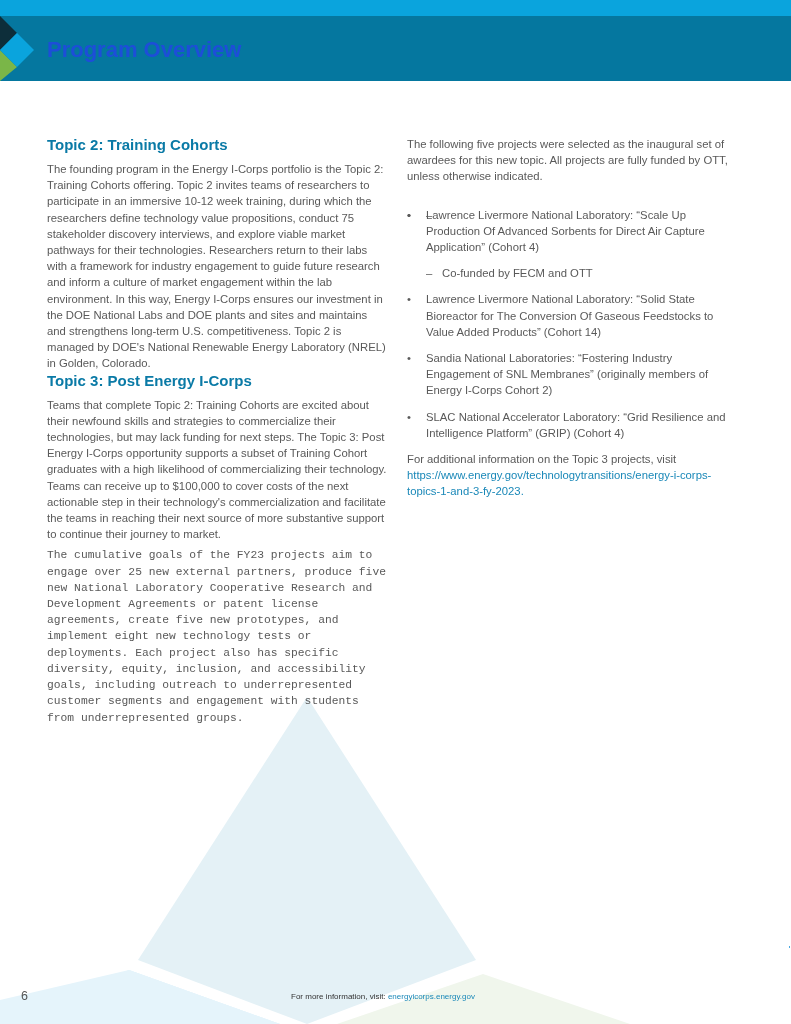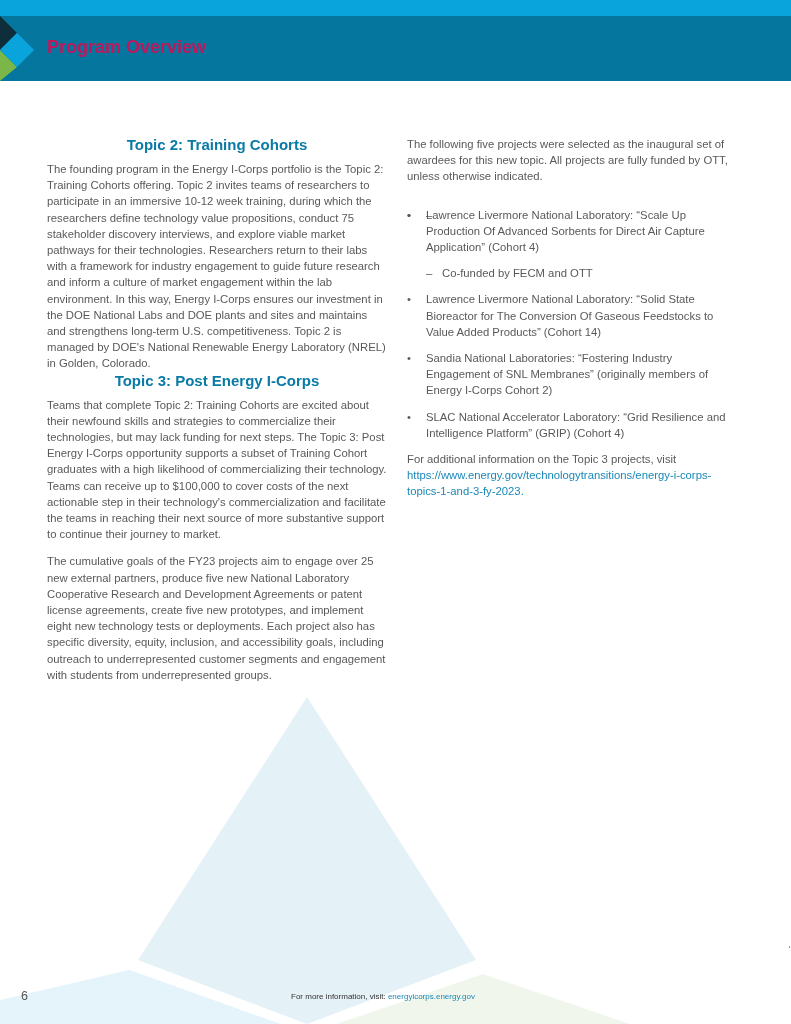"Program Overview" .banner-title { color: #be185d -> #1d4ed8; font-size: 18px -> 22px }
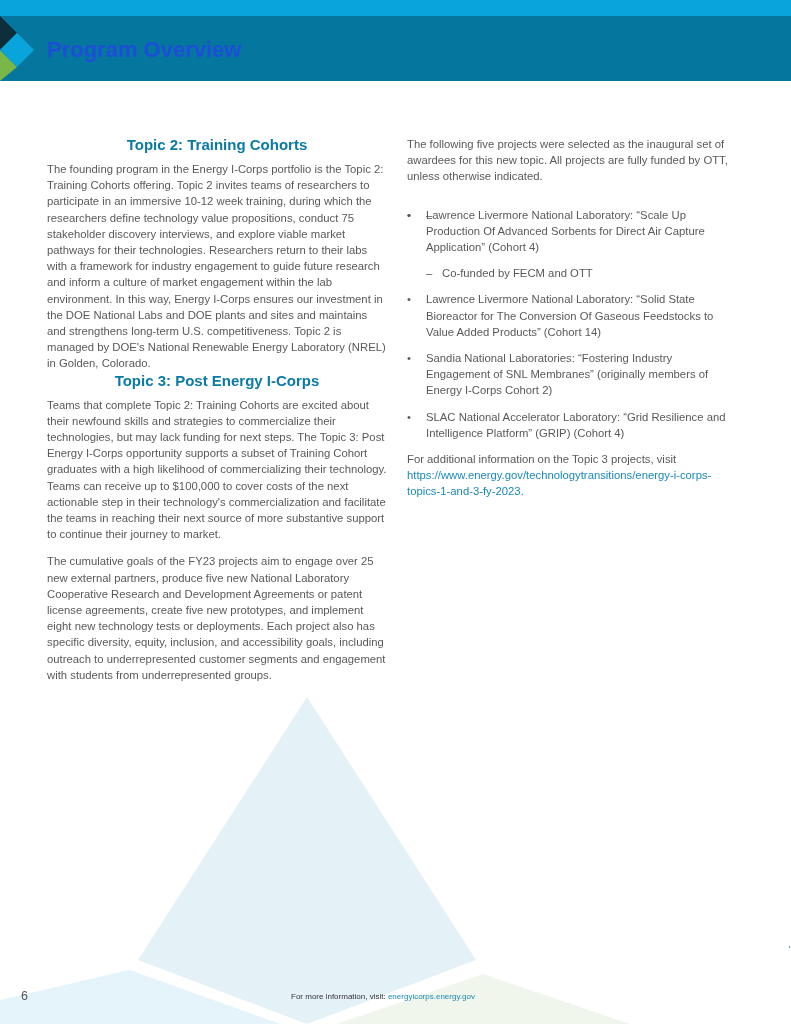"Topic 2: Training Cohorts" h2 { text-align: center -> none }
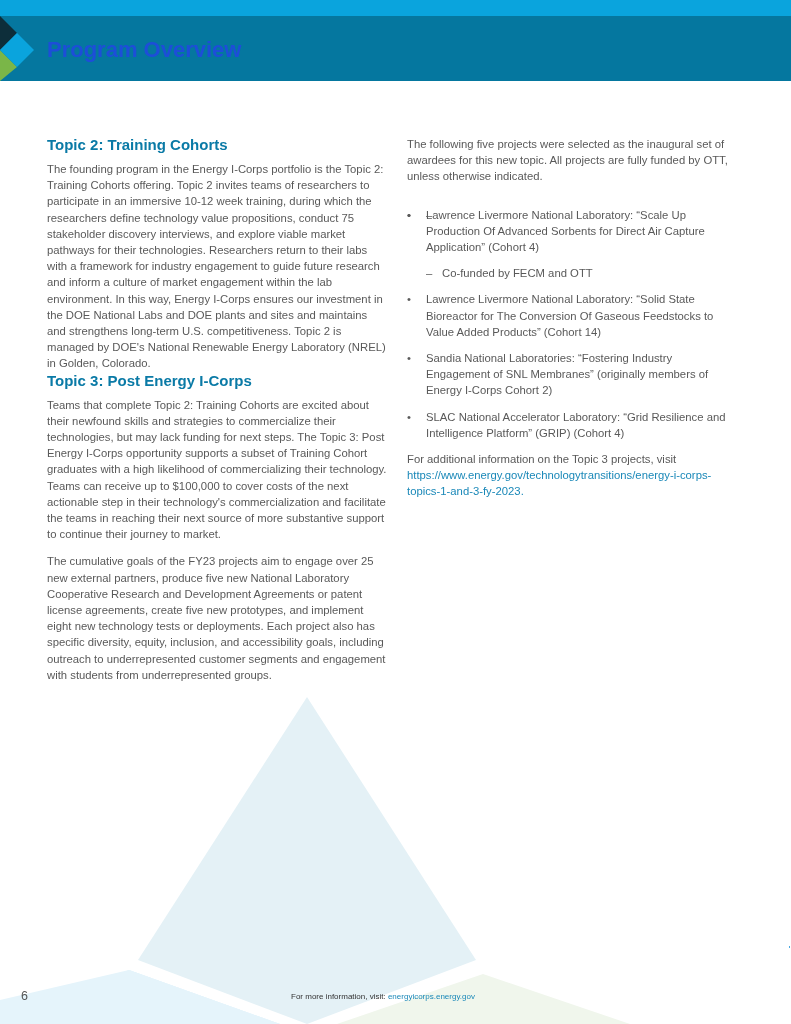"The cumulative goals of the" .p-gap { font-family: none -> Liberation Mono, monospace; margin-top: 11px -> 5px }
